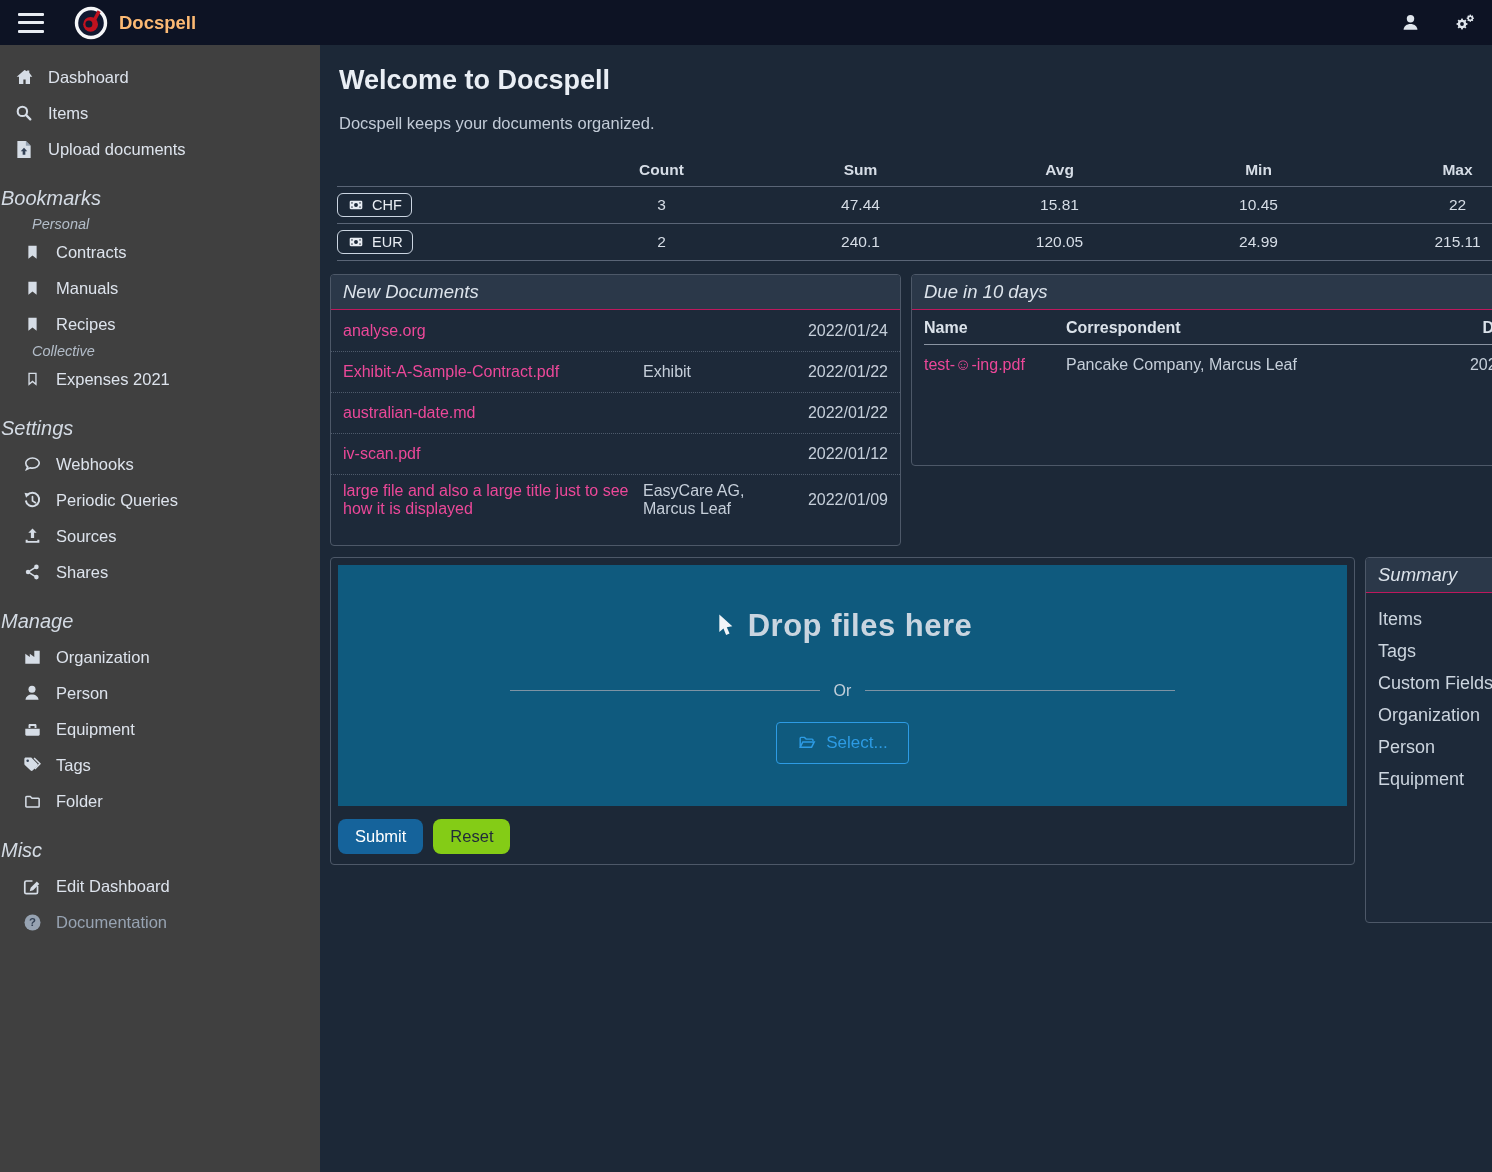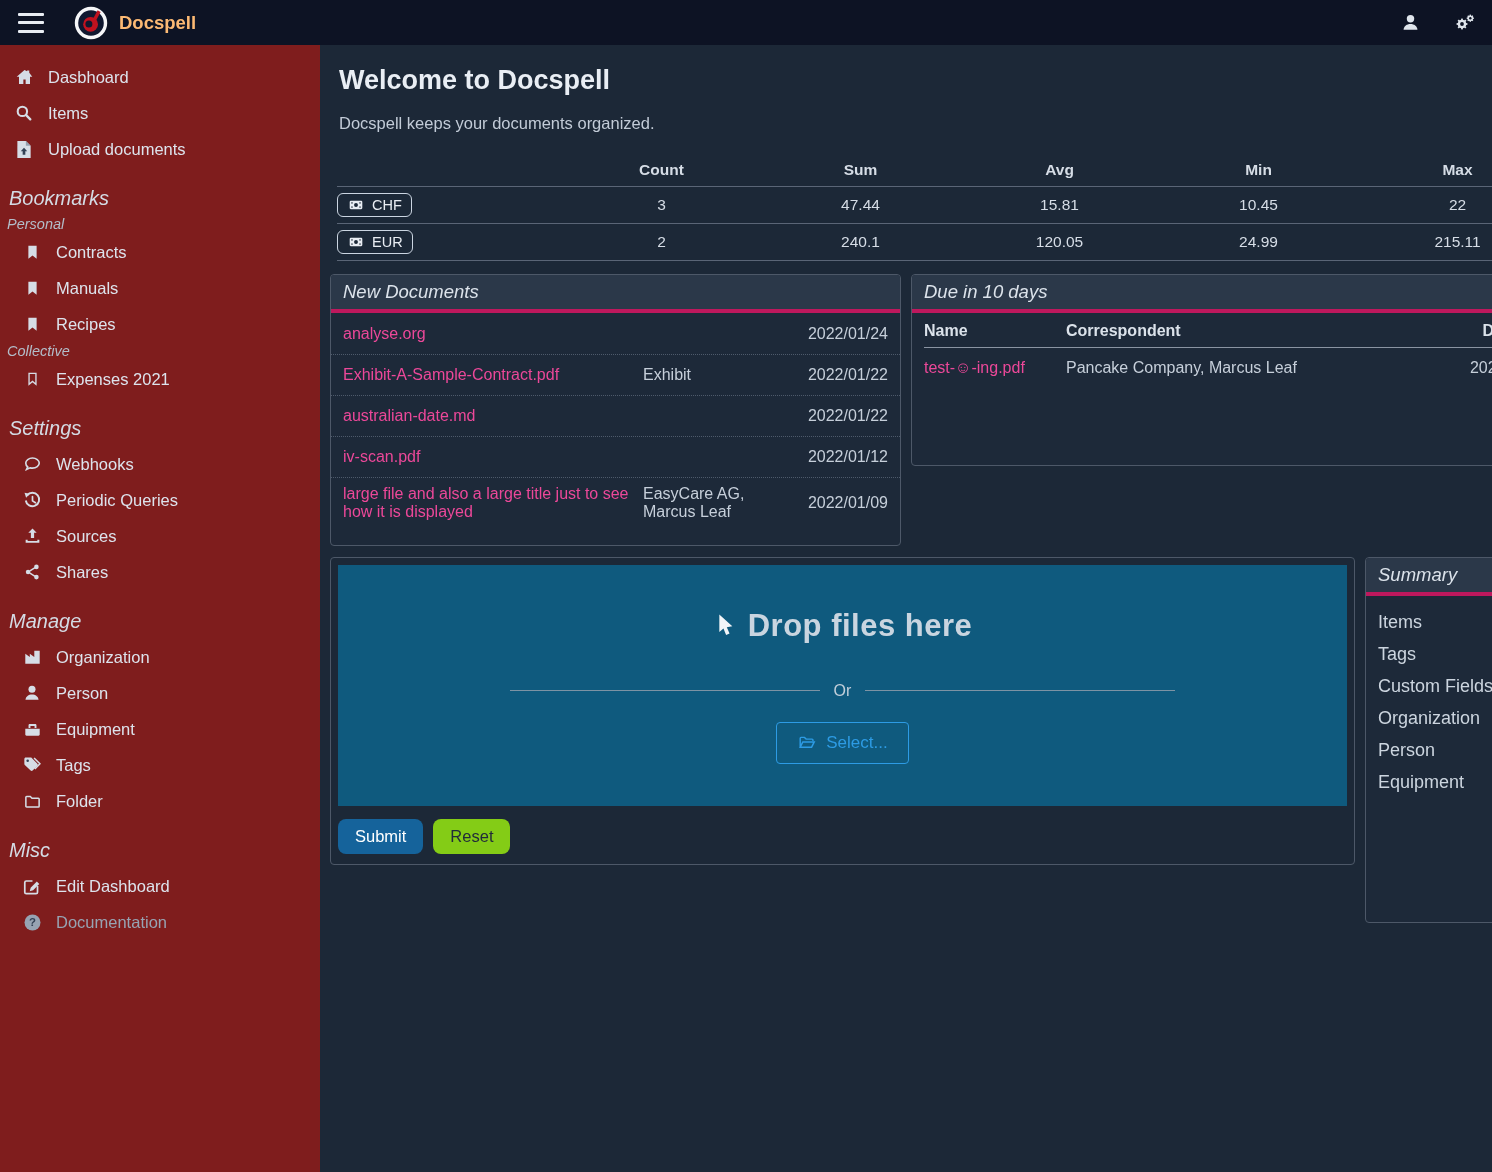"Dasbhoard" .sidebar { background: #7f1d1d -> #404040 }
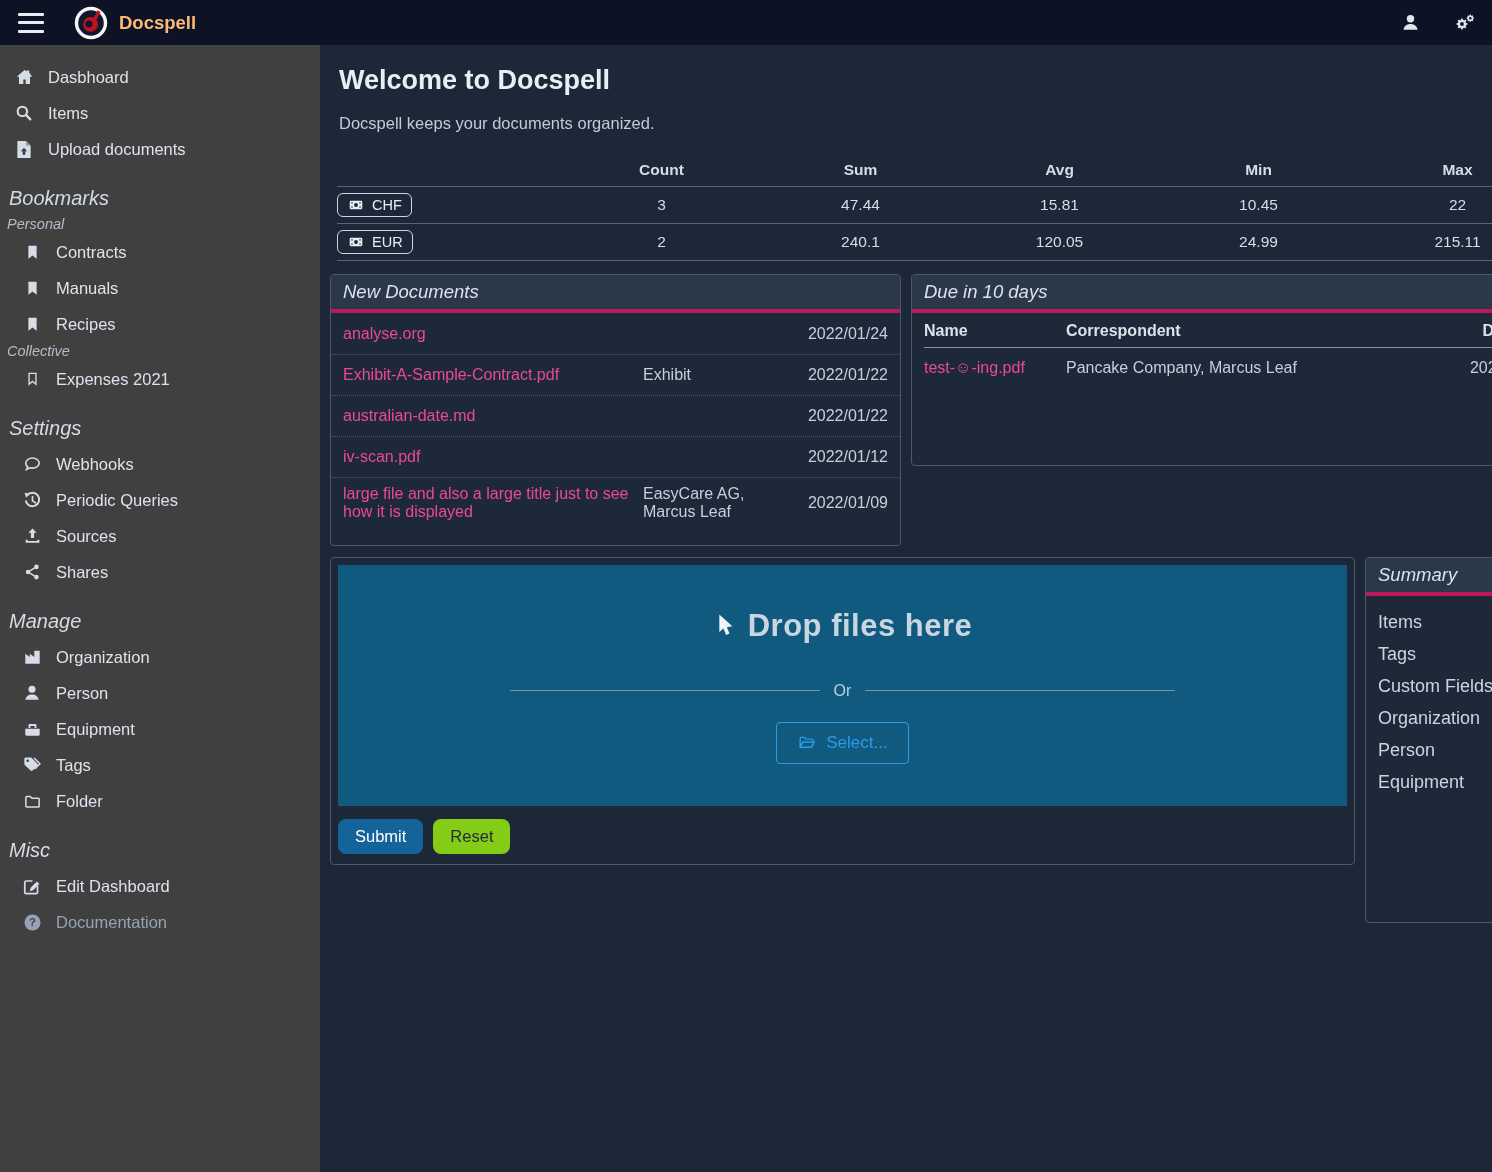"Bookmarks" .side-section { padding-left: 9px -> 1px }
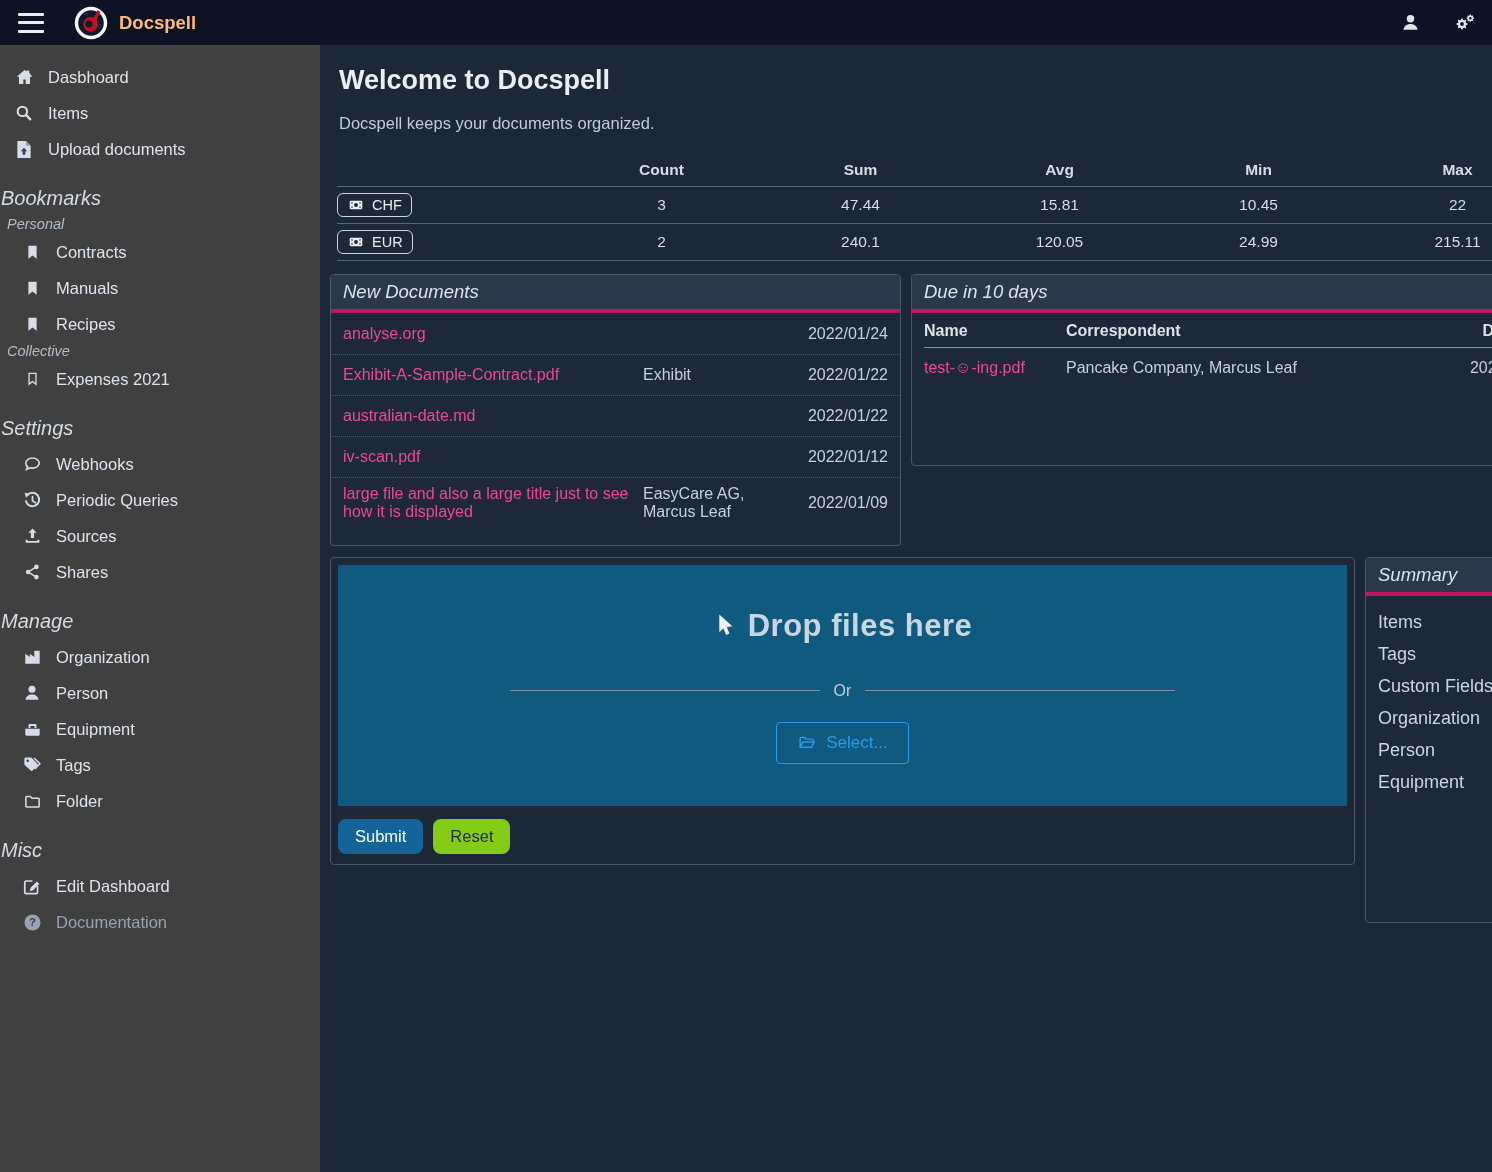"Personal" .side-subsection { padding-left: 7px -> 32px }
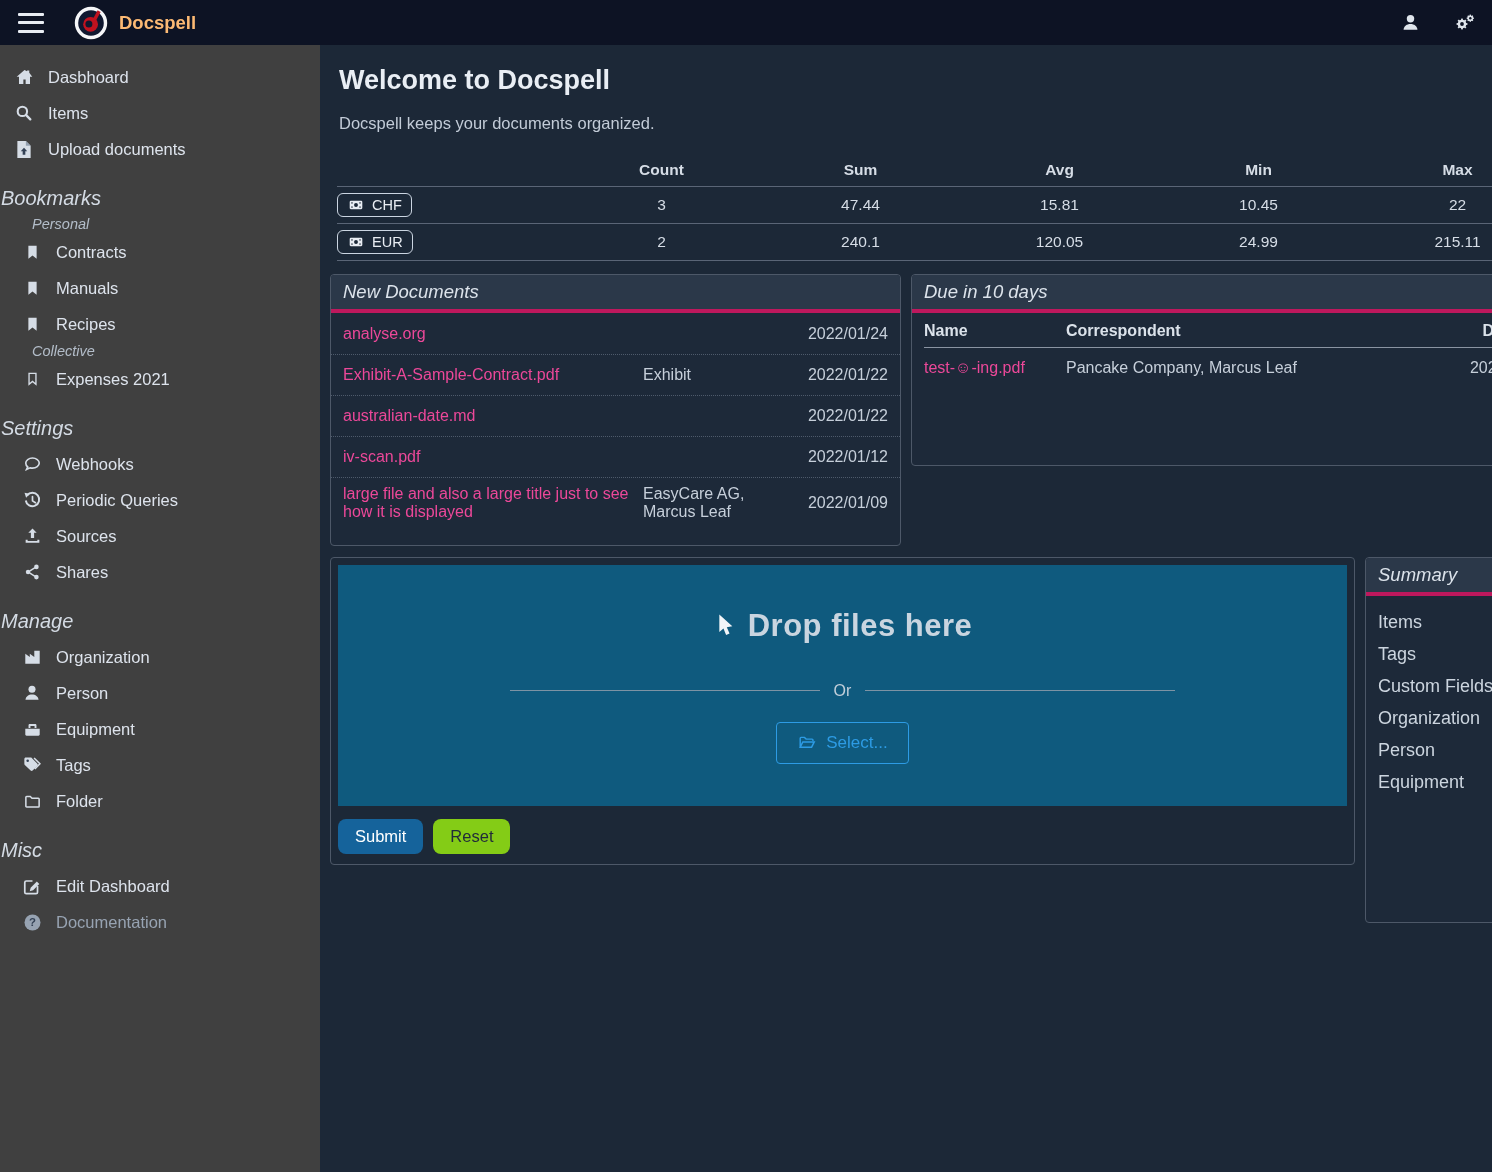"New Documents" .panel-header { border-bottom: 4px solid #be185d -> 1px solid #be185d }
